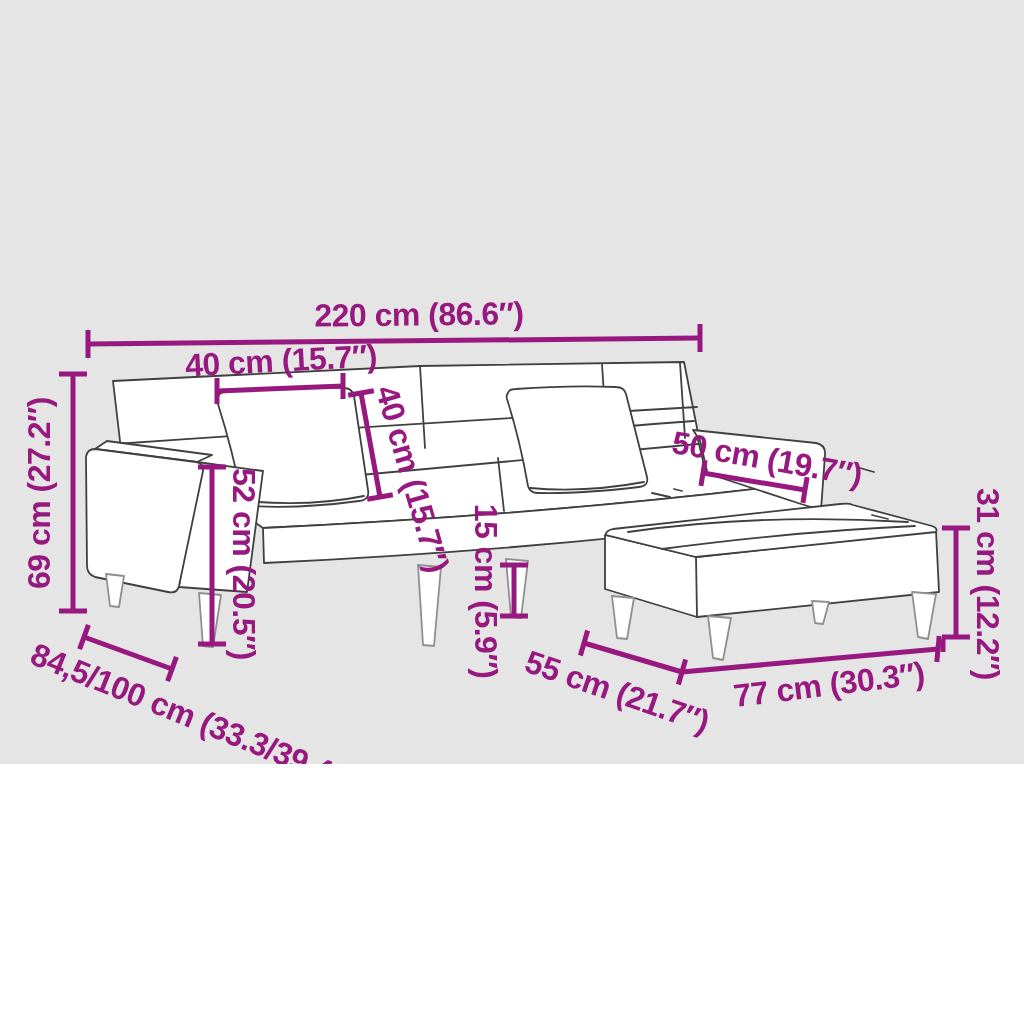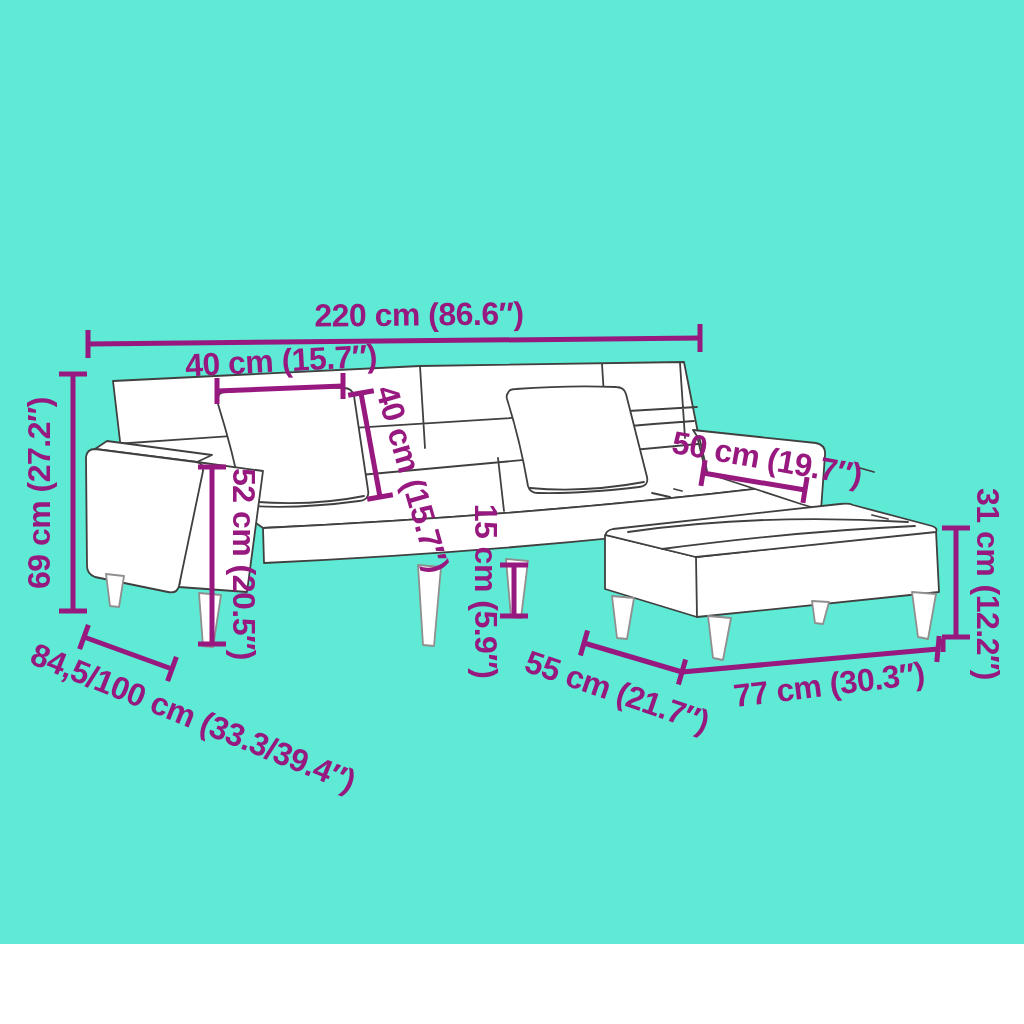"220 cm (86.6″)" #stage { background: #5eead4 -> #e5e5e5; height: 944px -> 764px }
